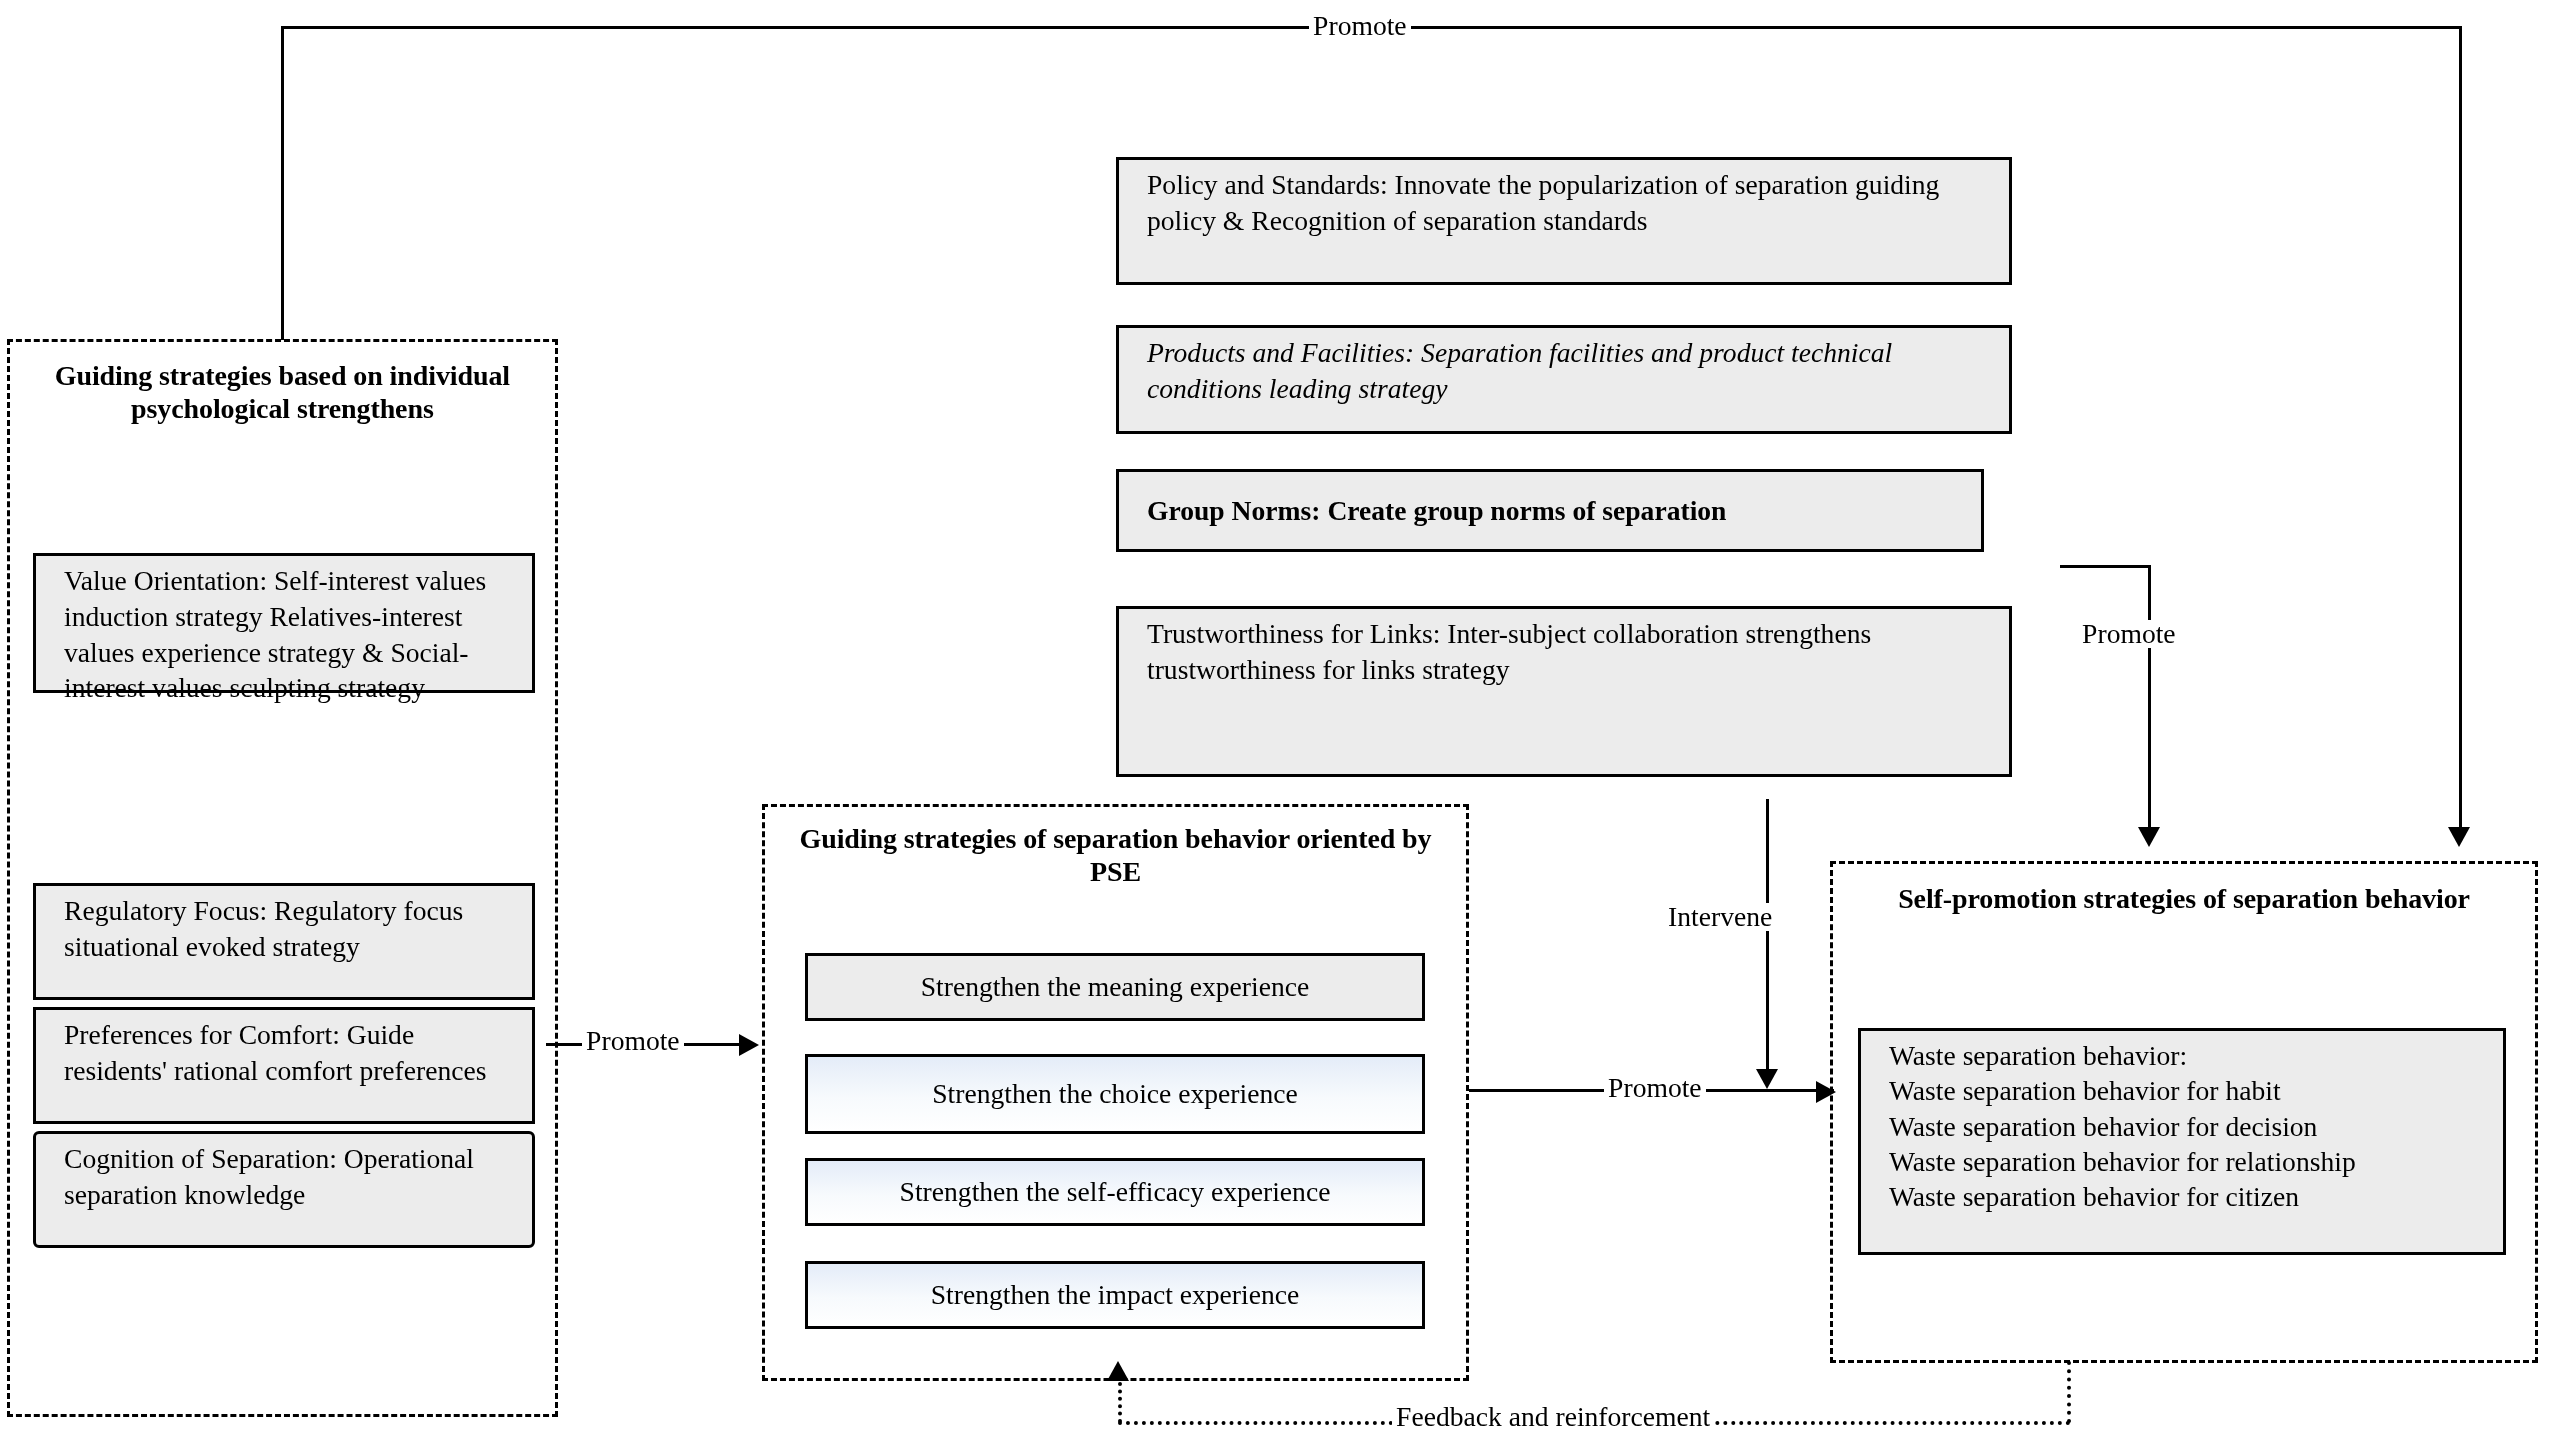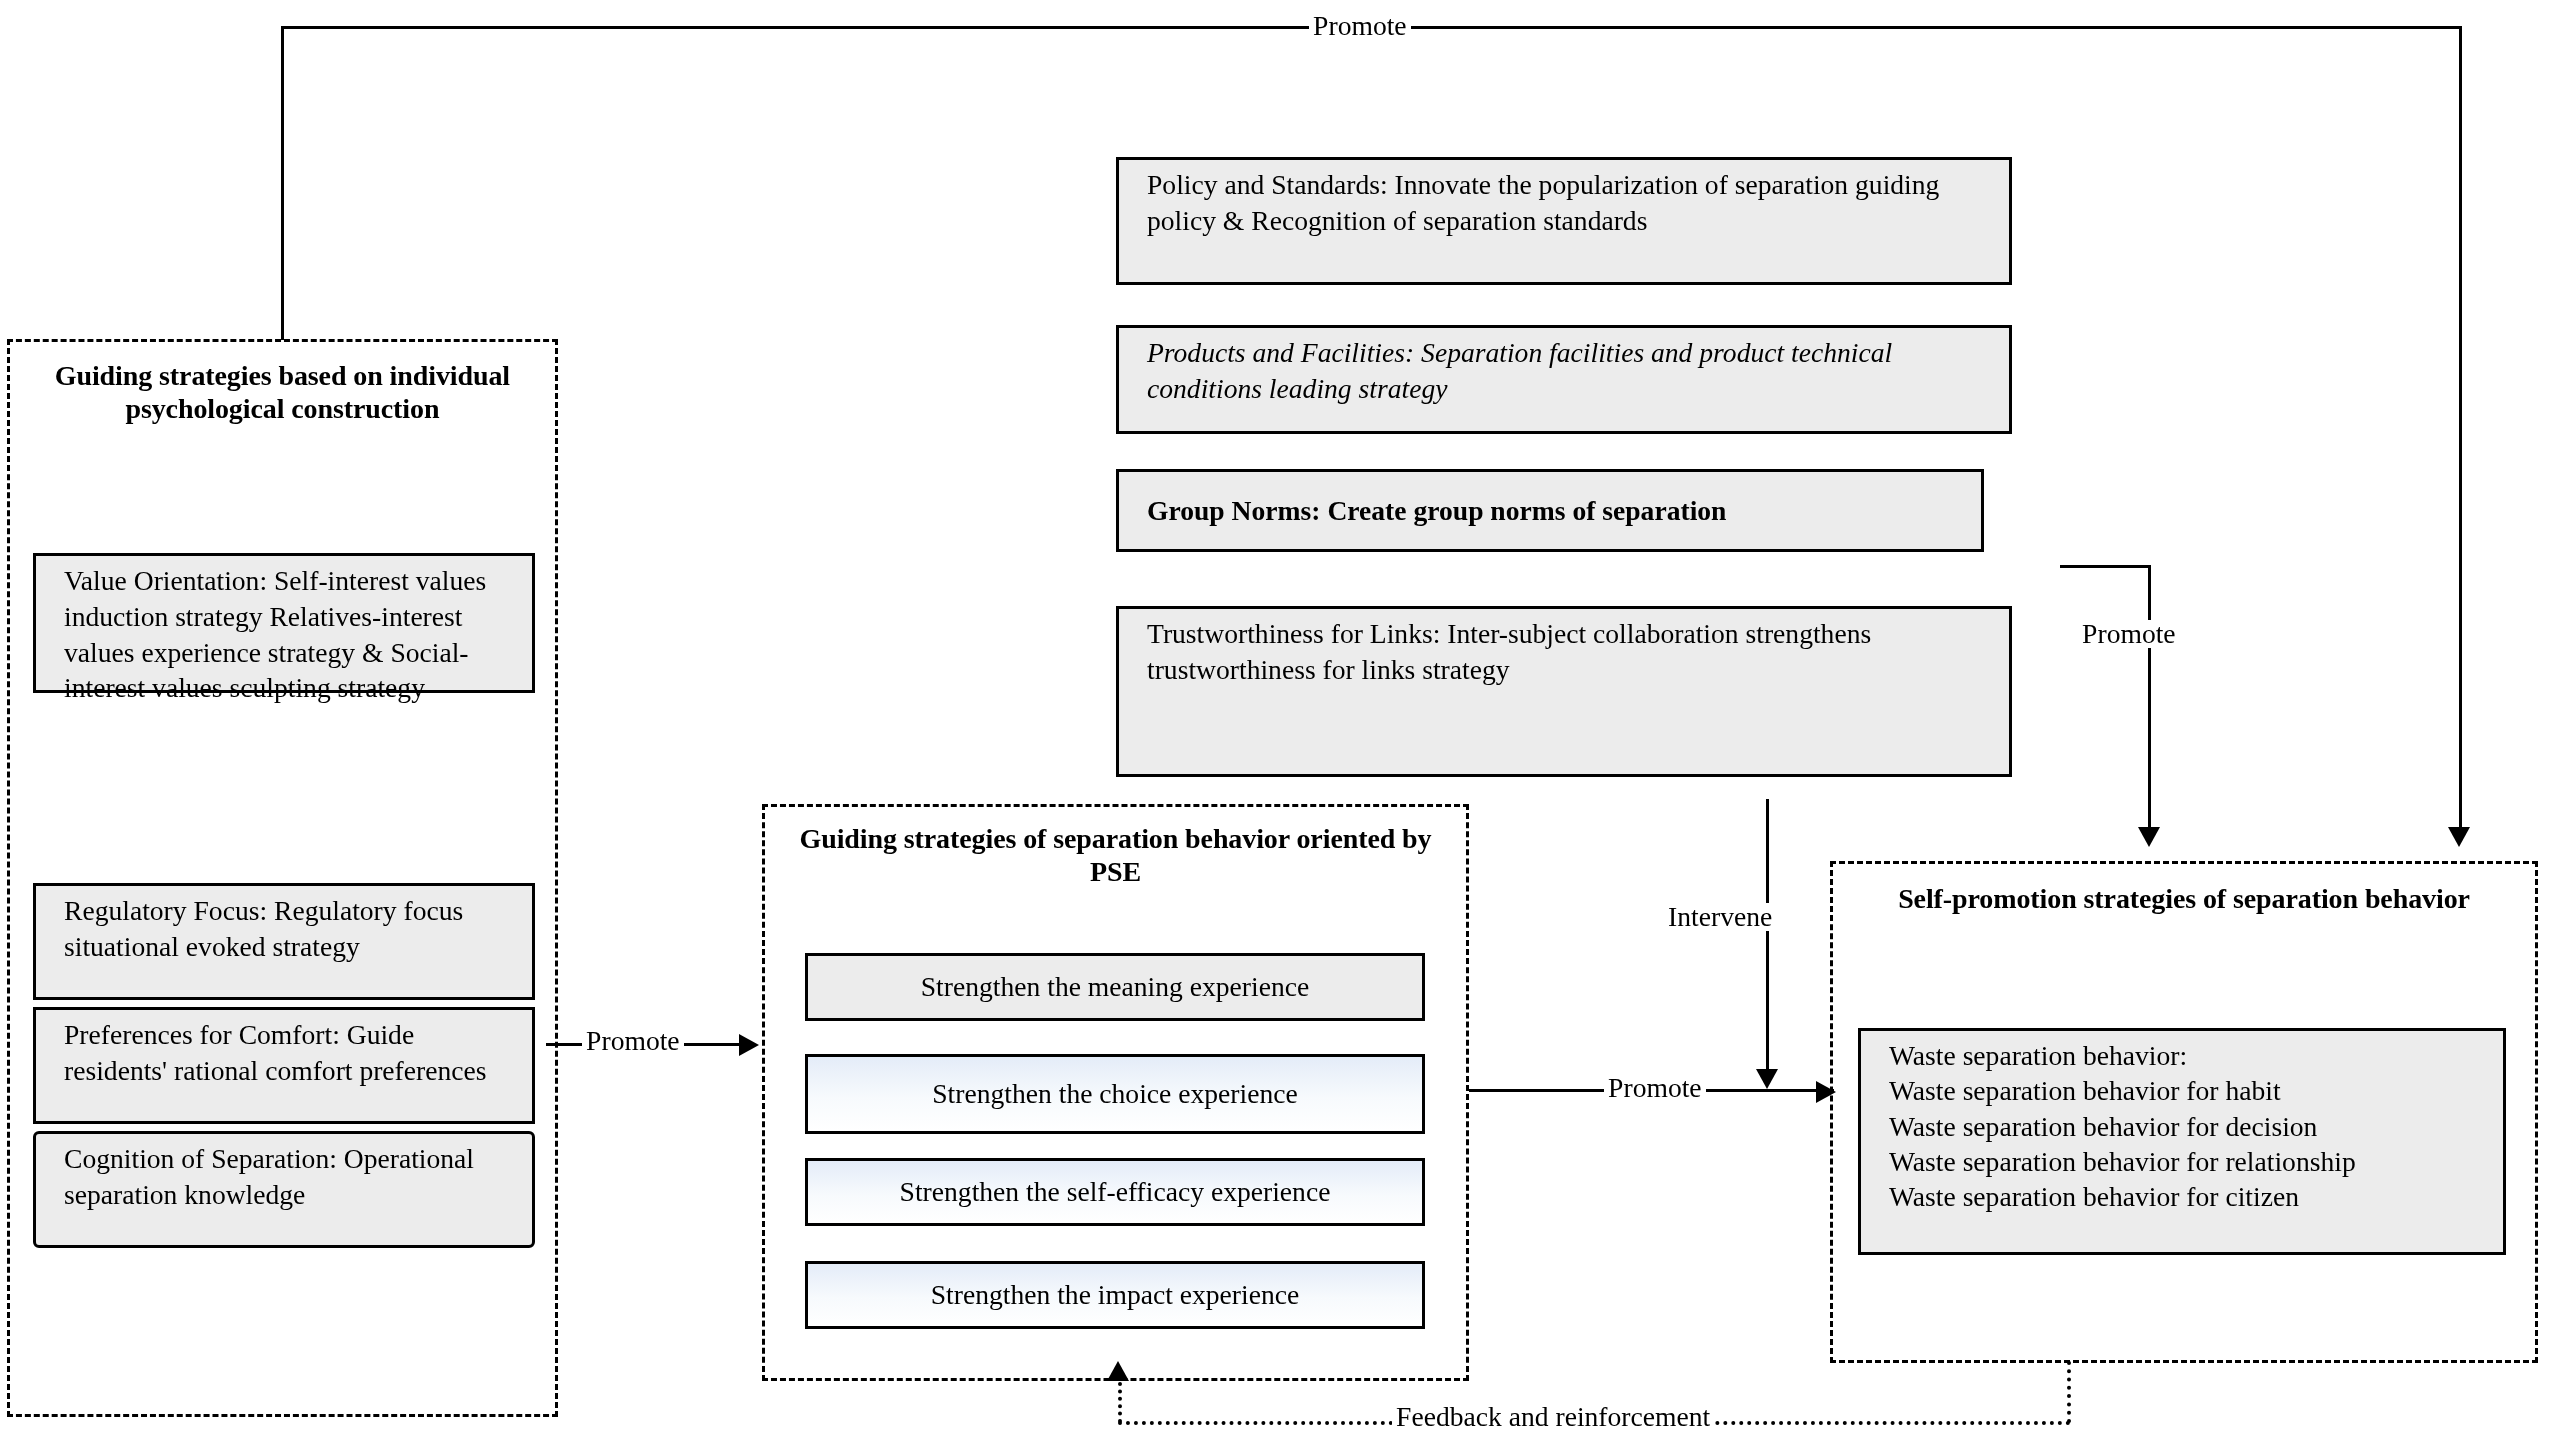"Guiding strategies based on individual" div.panel-title { text: construction -> strengthens }
